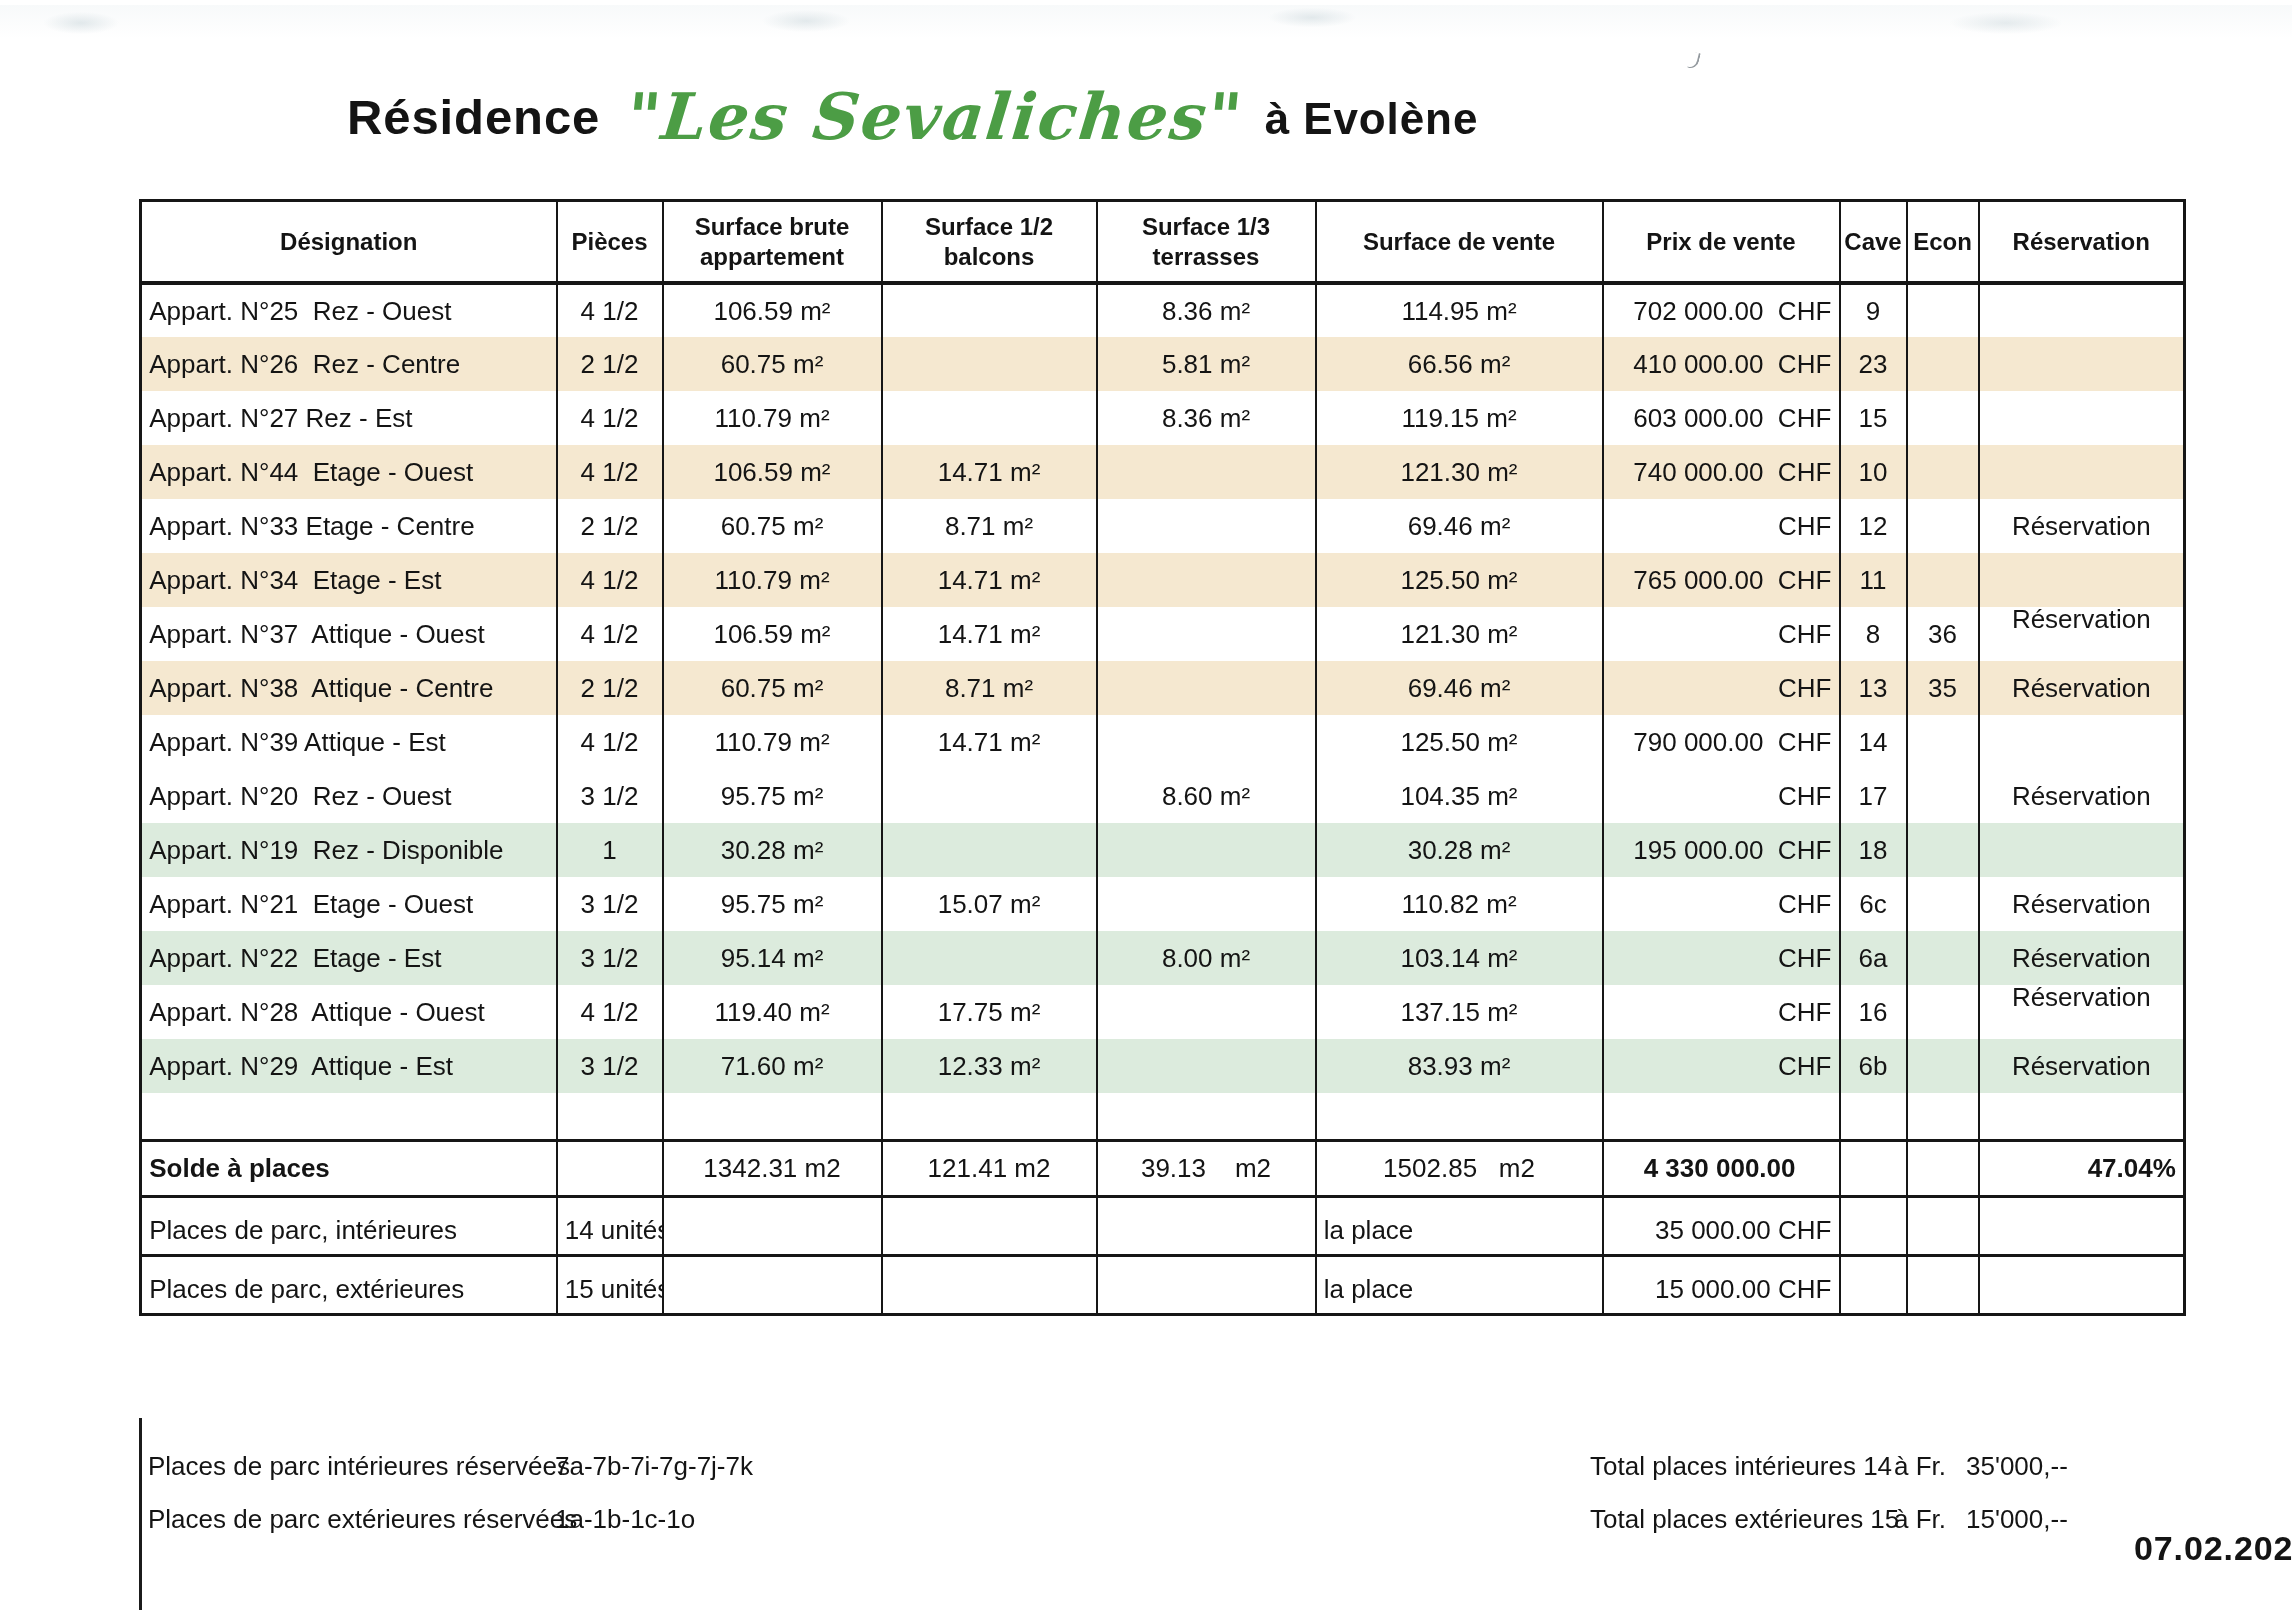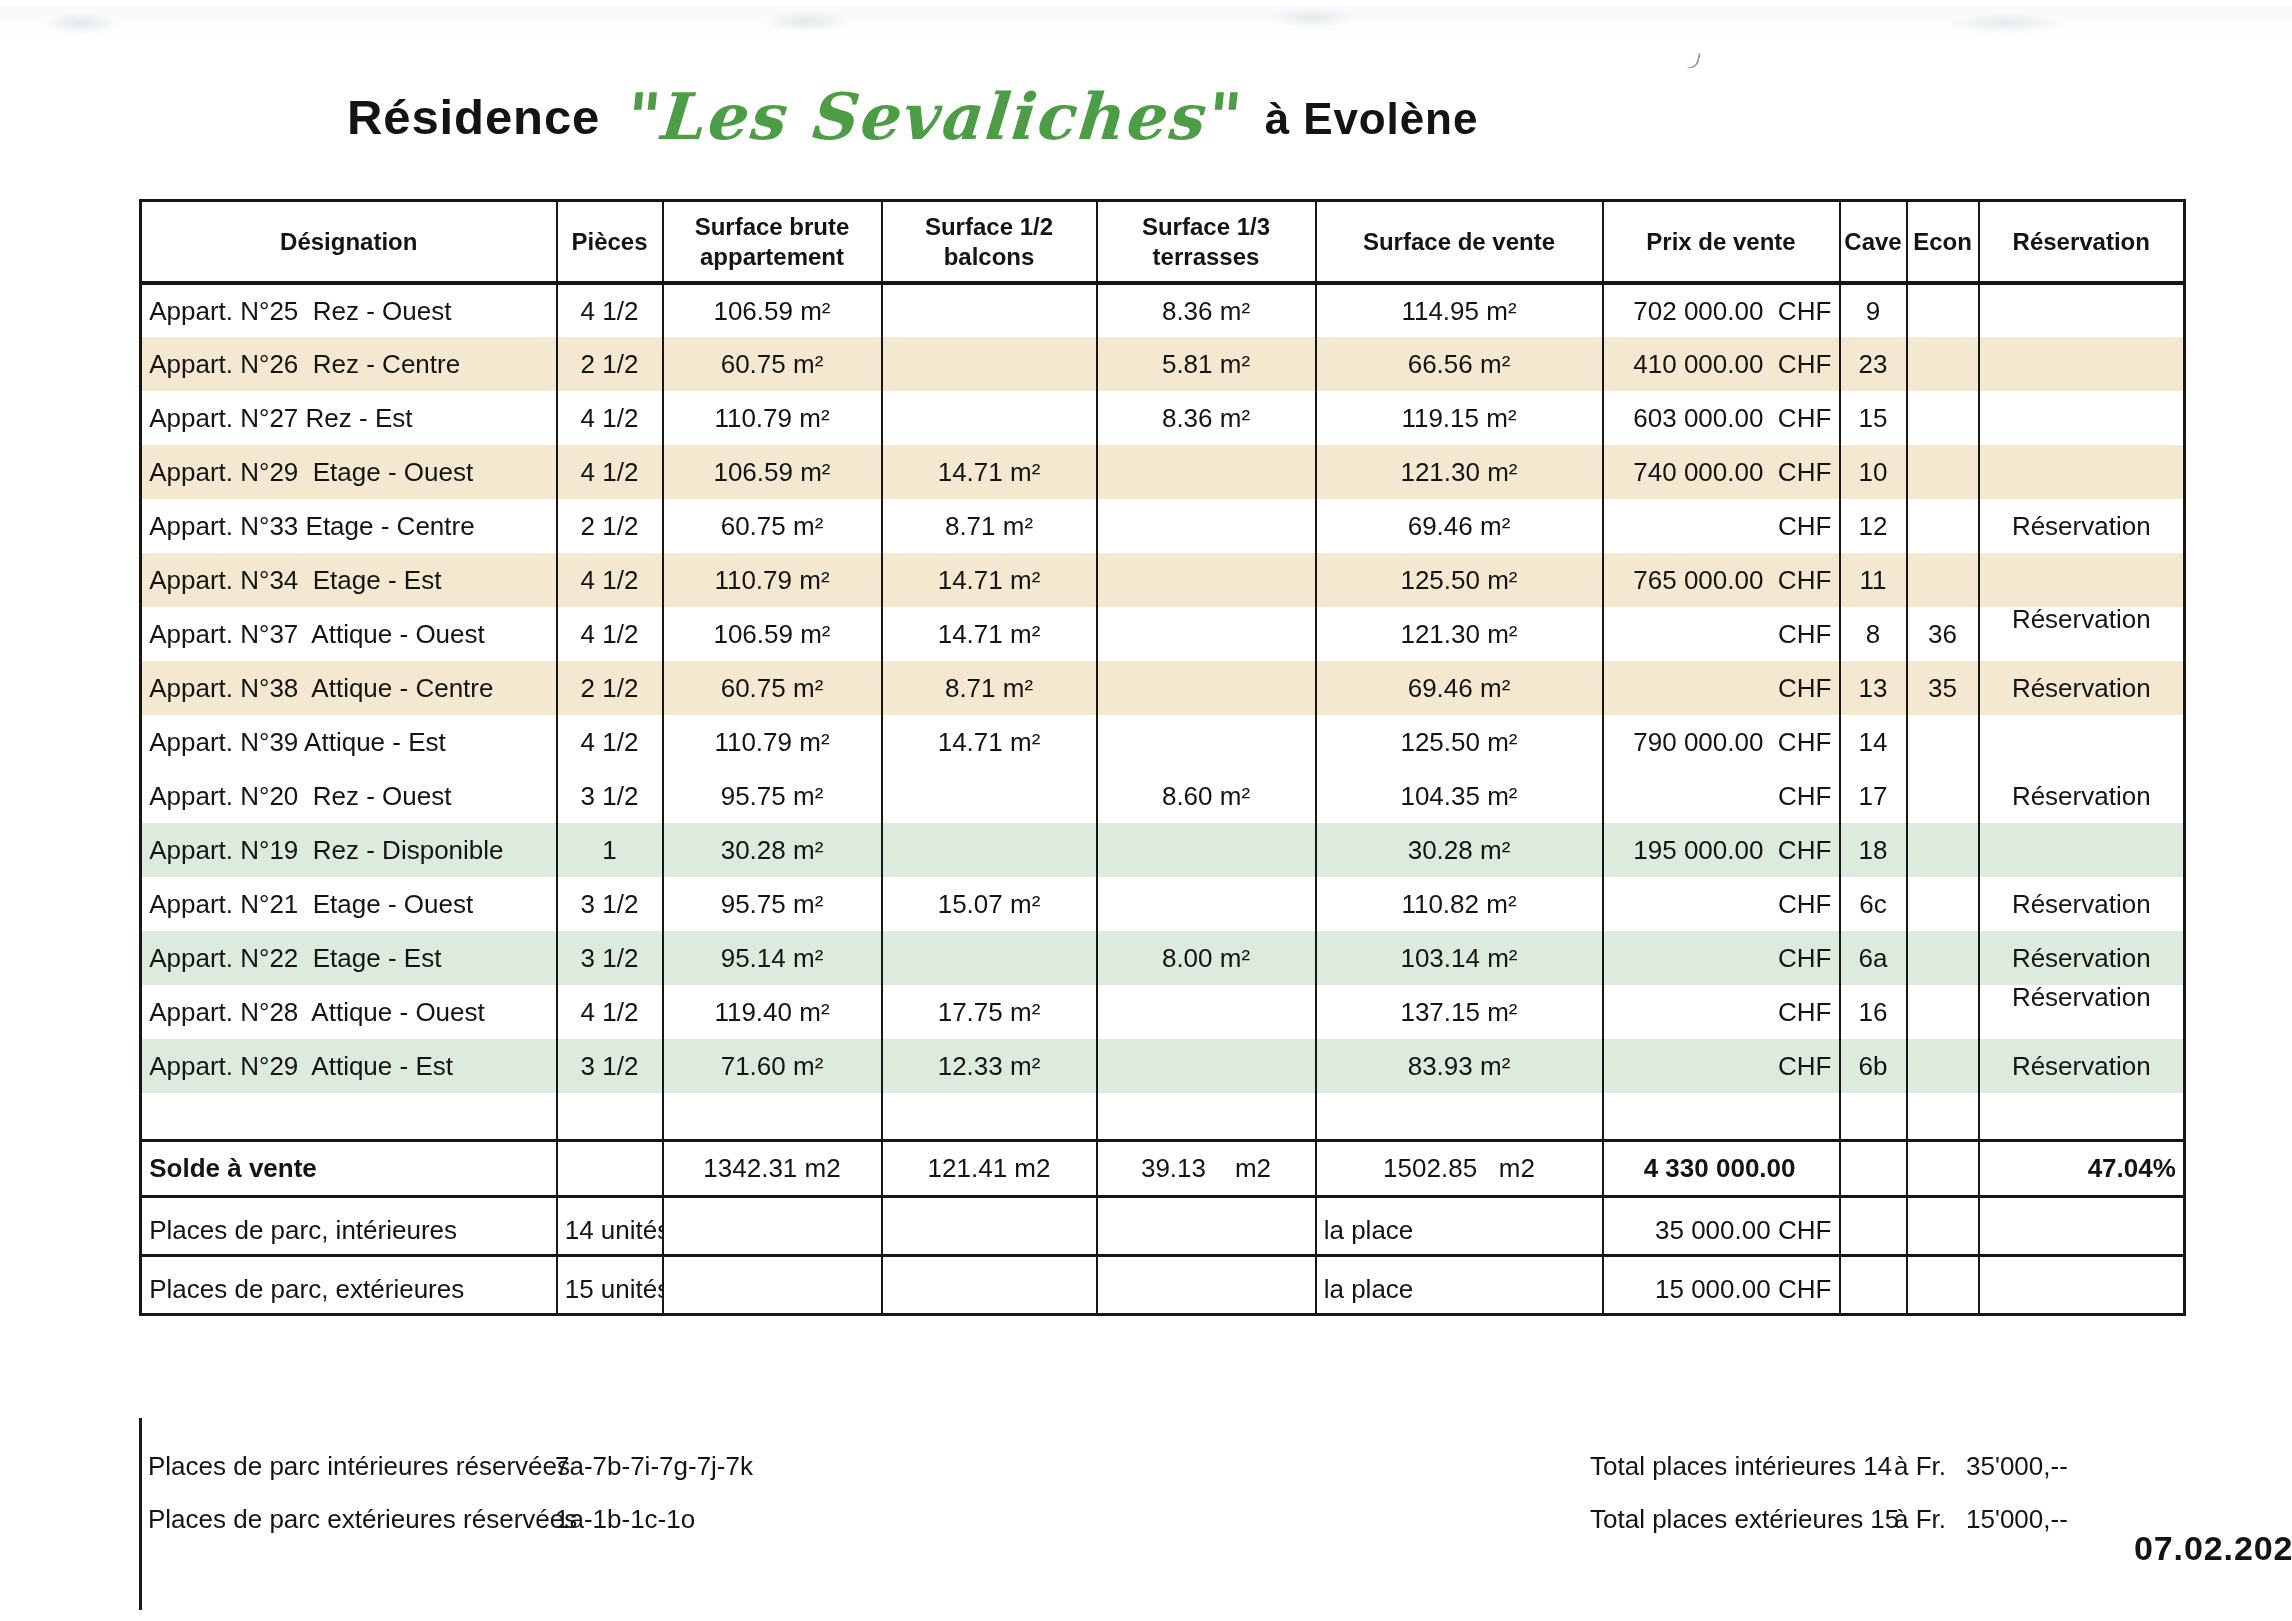"Appart. N°29 Etage - Ouest" span { text: 29 -> 44 }
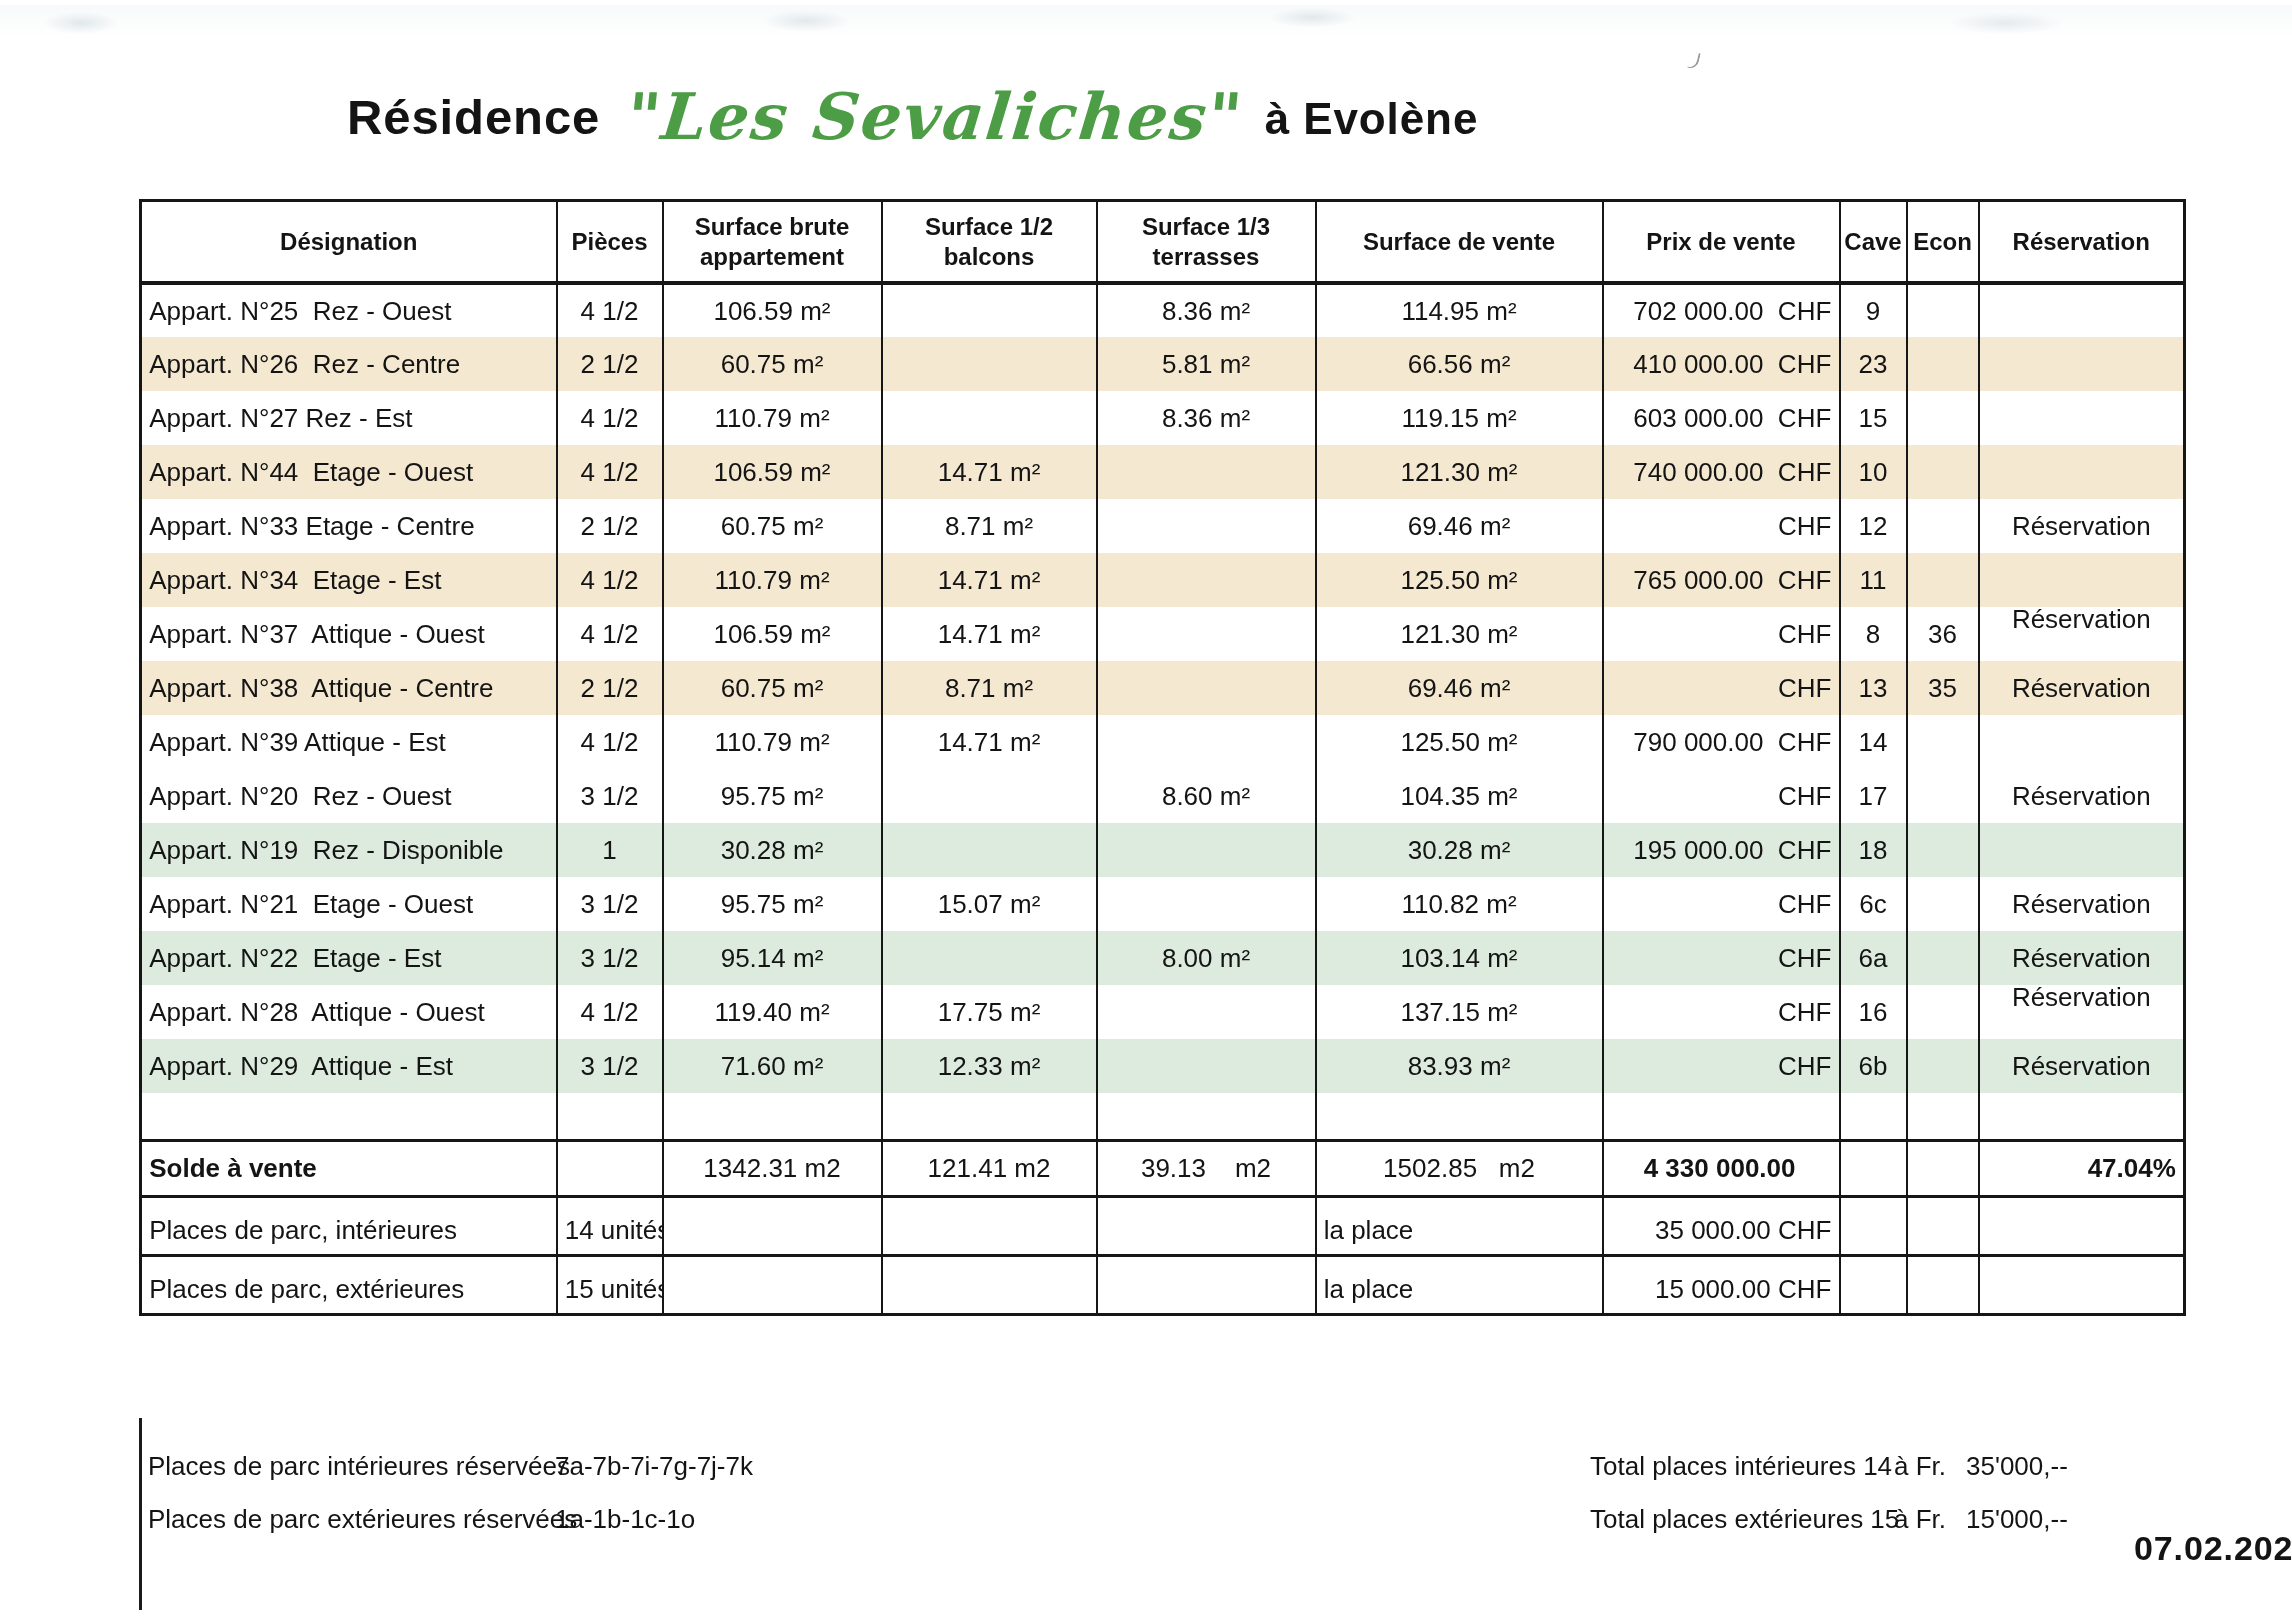"Solde à vente" span { text: vente -> places }
